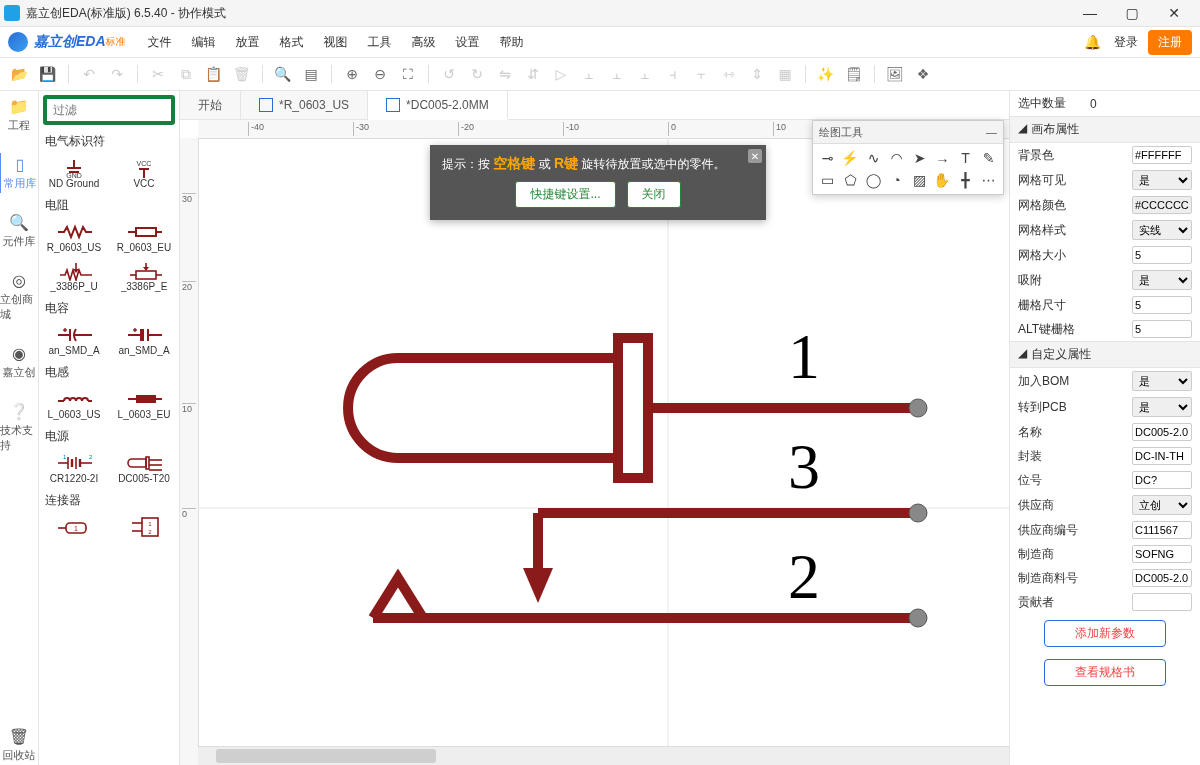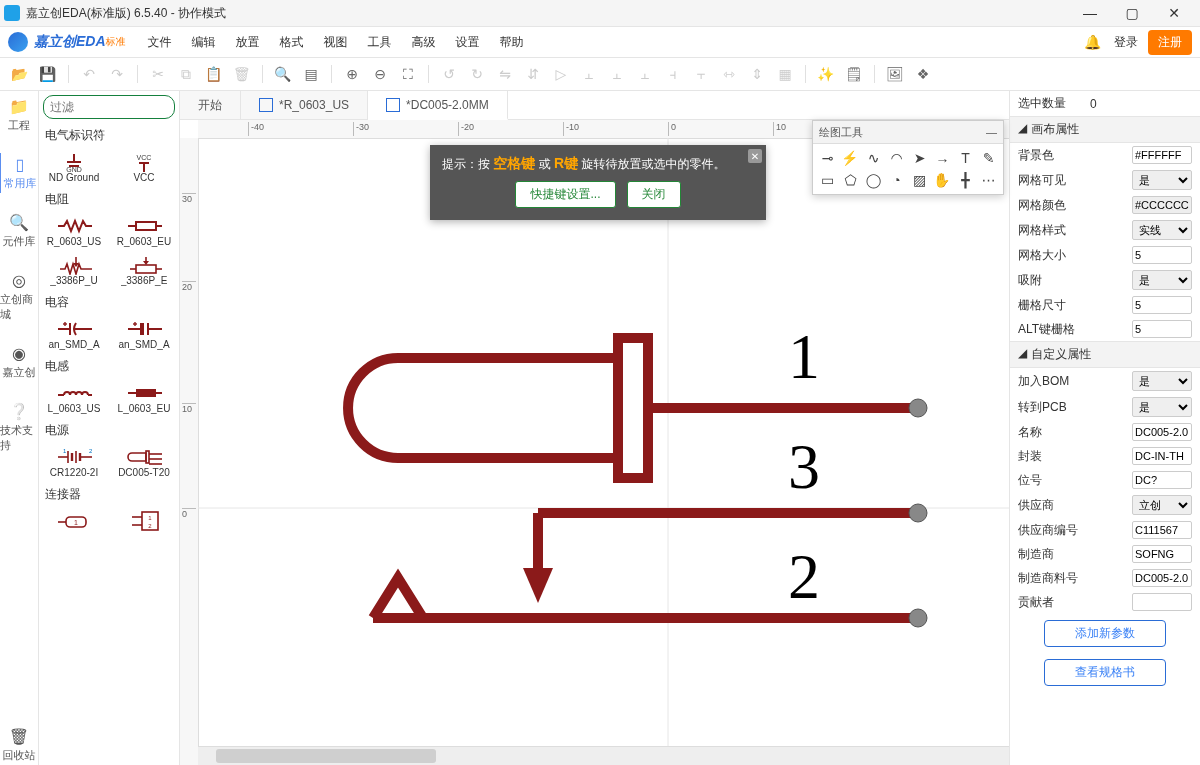"过滤" .palette .filter input { border: 1px solid #15803d -> 4px solid #15803d; border-radius: 10px -> 3px }
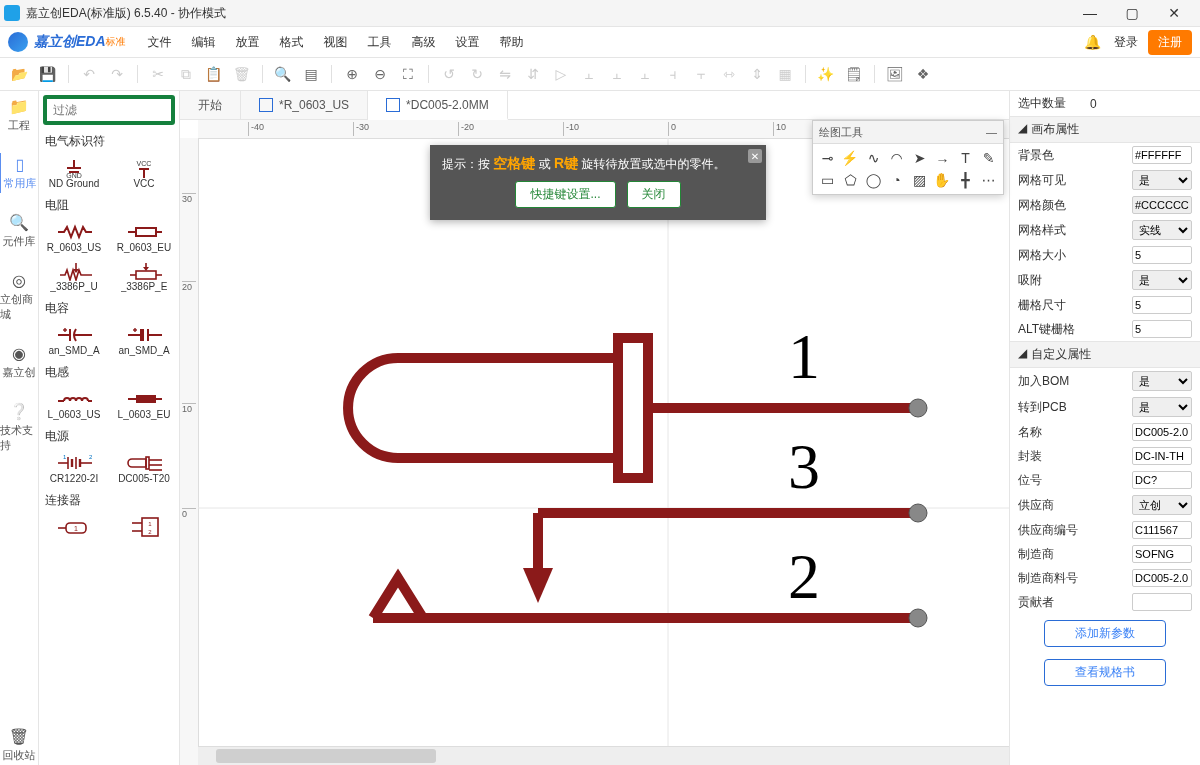"添加新参数" .action-btn { color: #3b82f6 -> #ef4444 }
